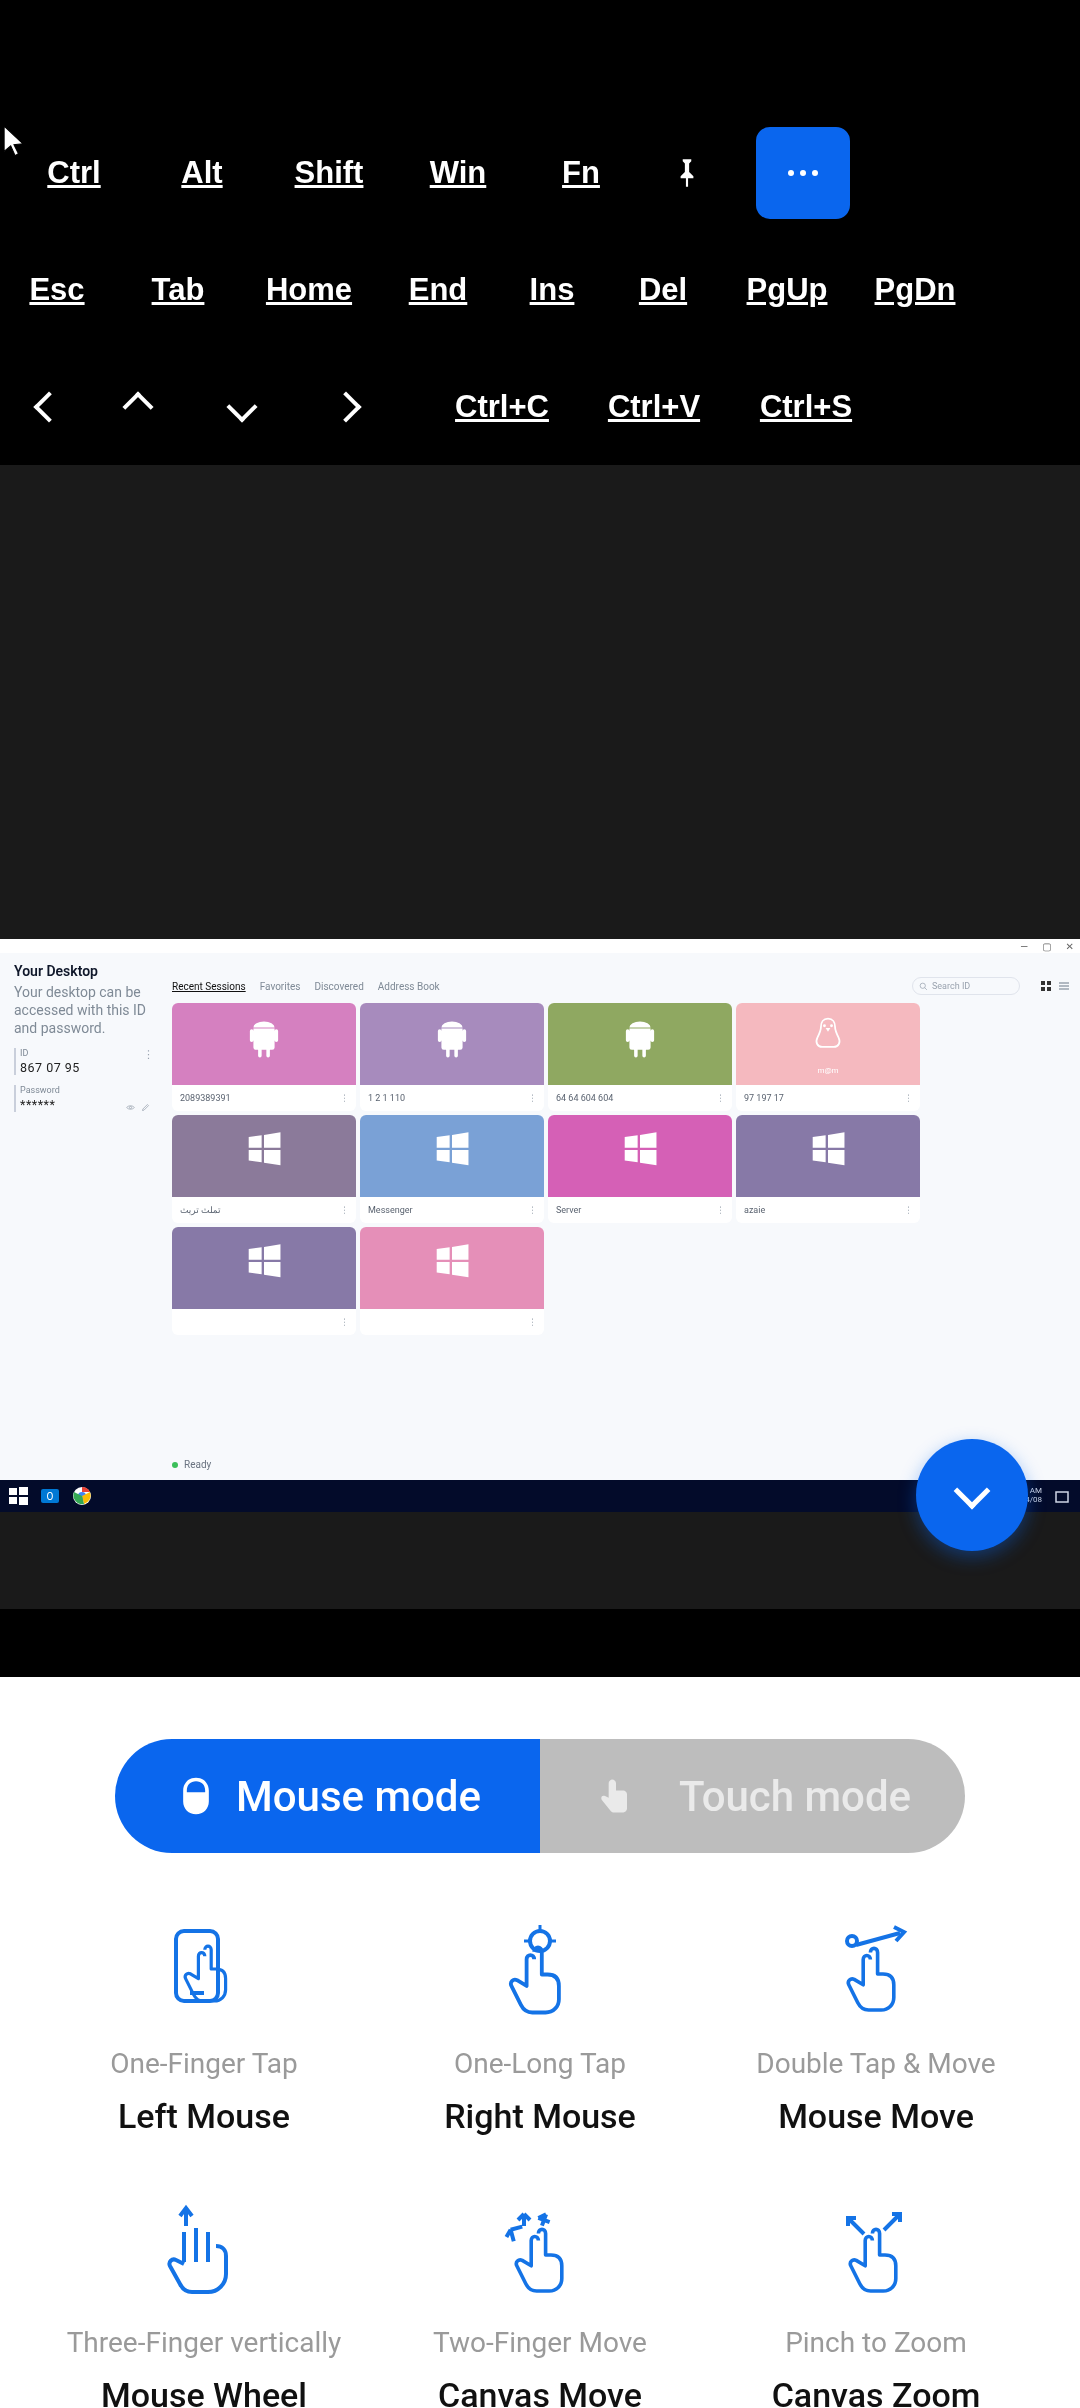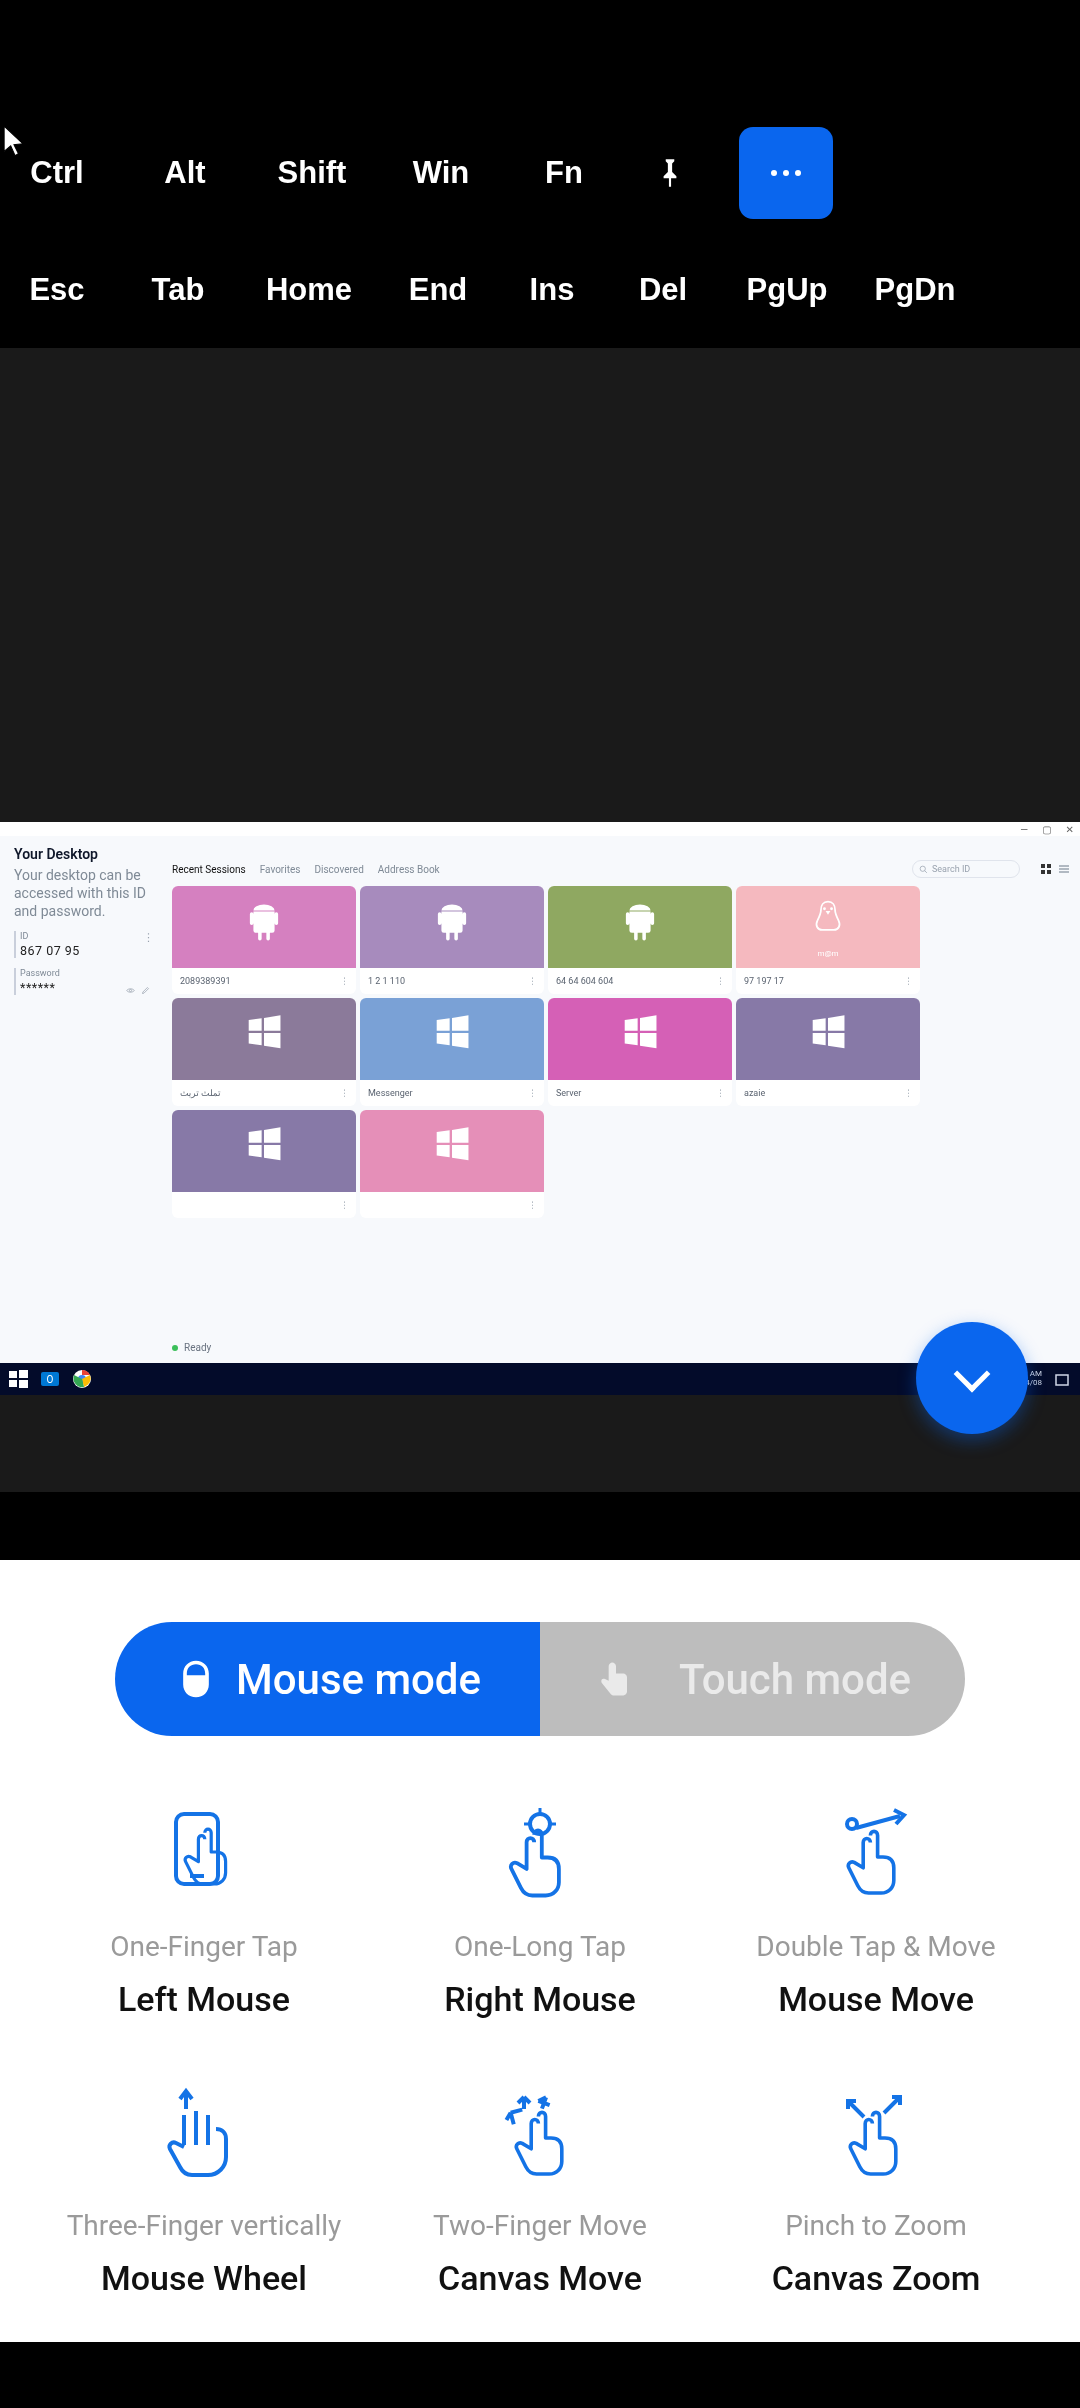"Ctrl" .toolbar-row { padding: 0 7px -> 0 24px; text-decoration: none -> underline }
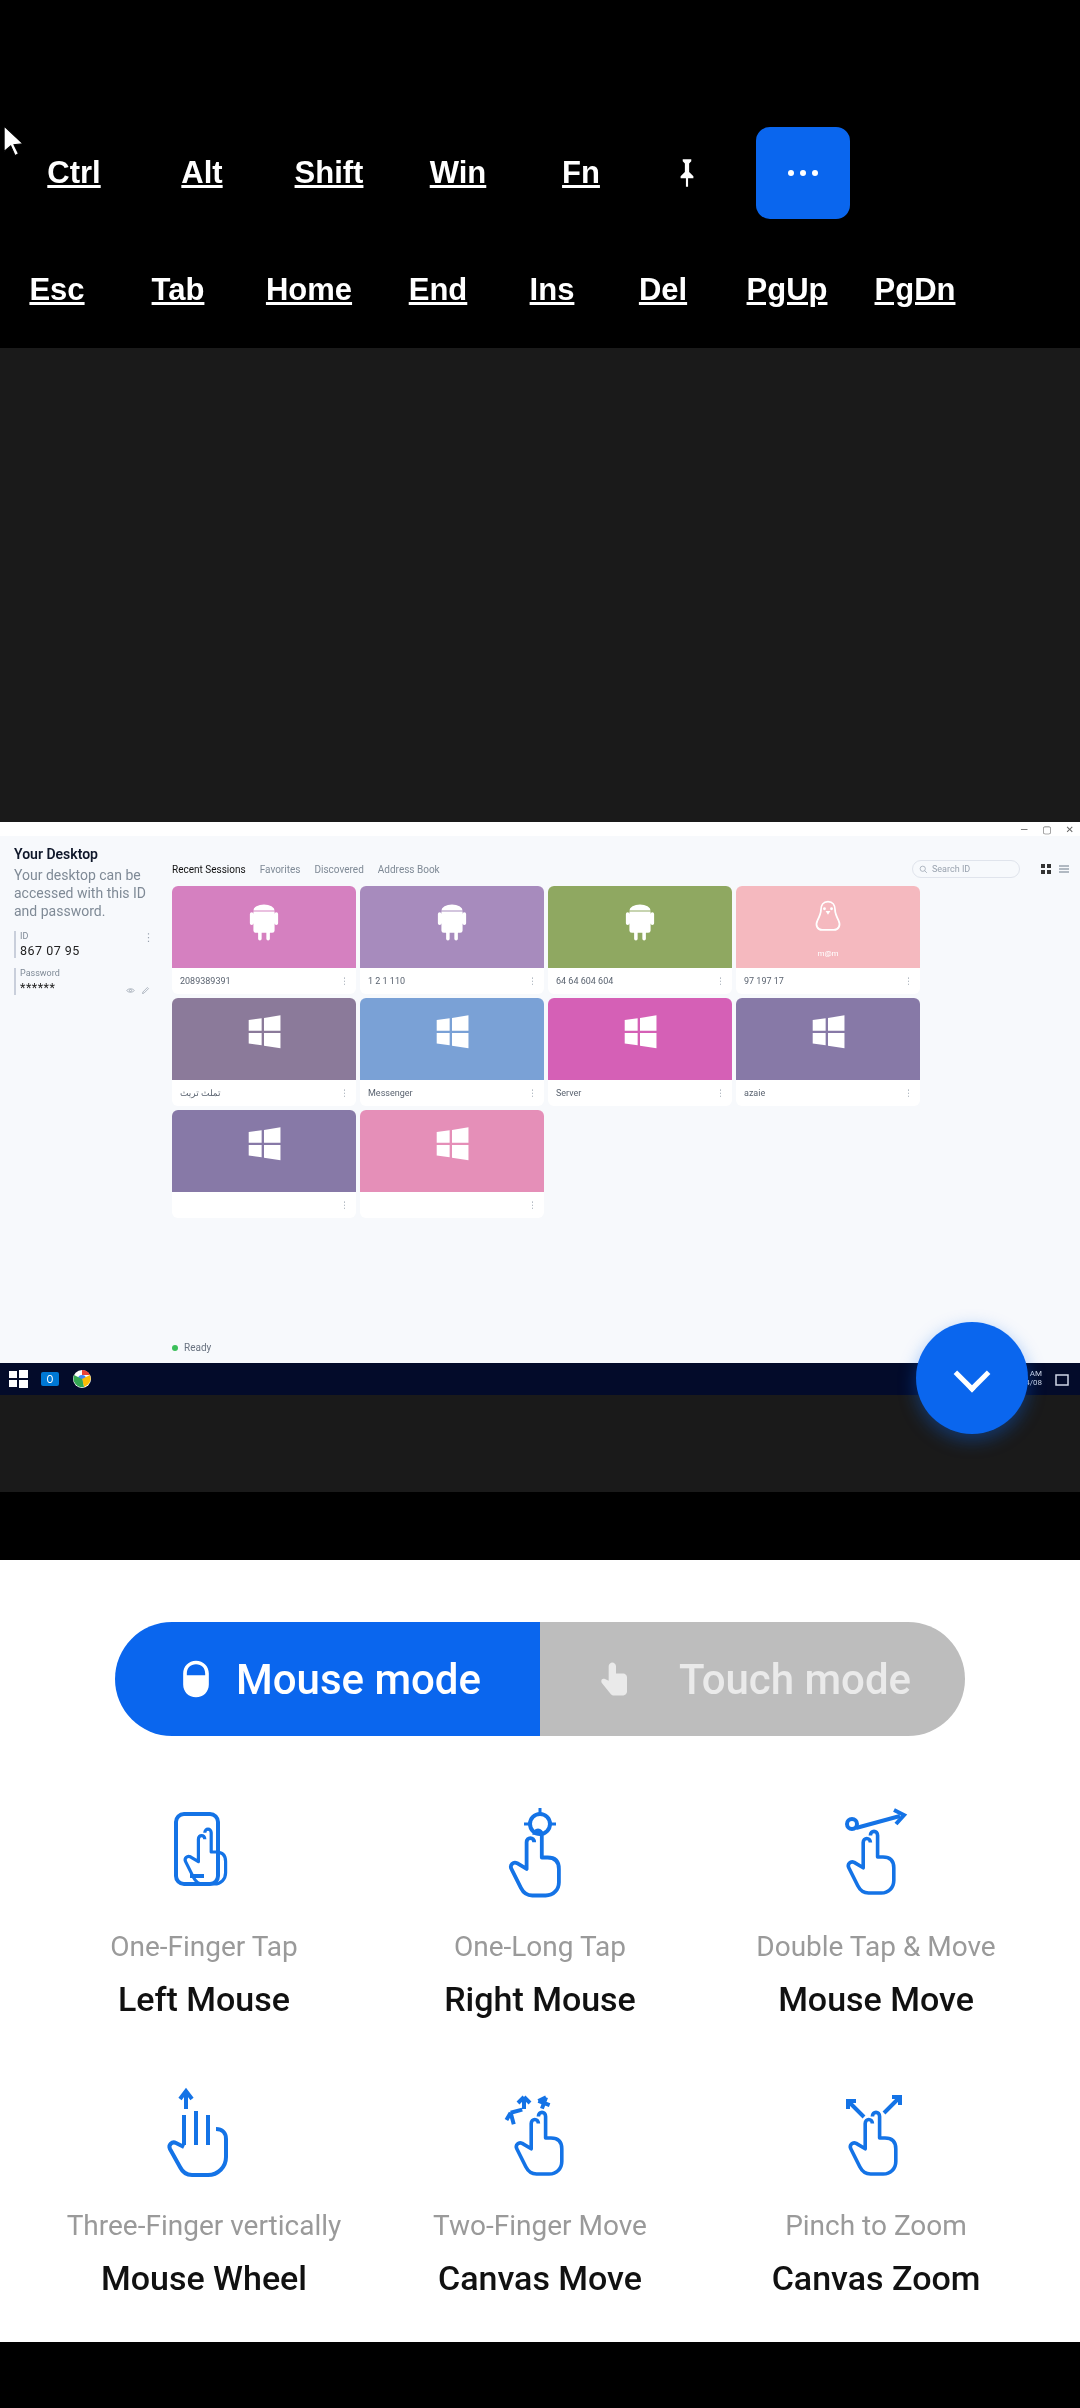"Ctrl+C" div.toolbar-row { html: none -> <div> <button> <span></span> </button> <button> <span></span> </button> <button> <span></span> </button> <button> <span></span> </button> <button>Ctrl+C</button> <button>Ctrl+V</button> <button>Ctrl+S</button> </div> }
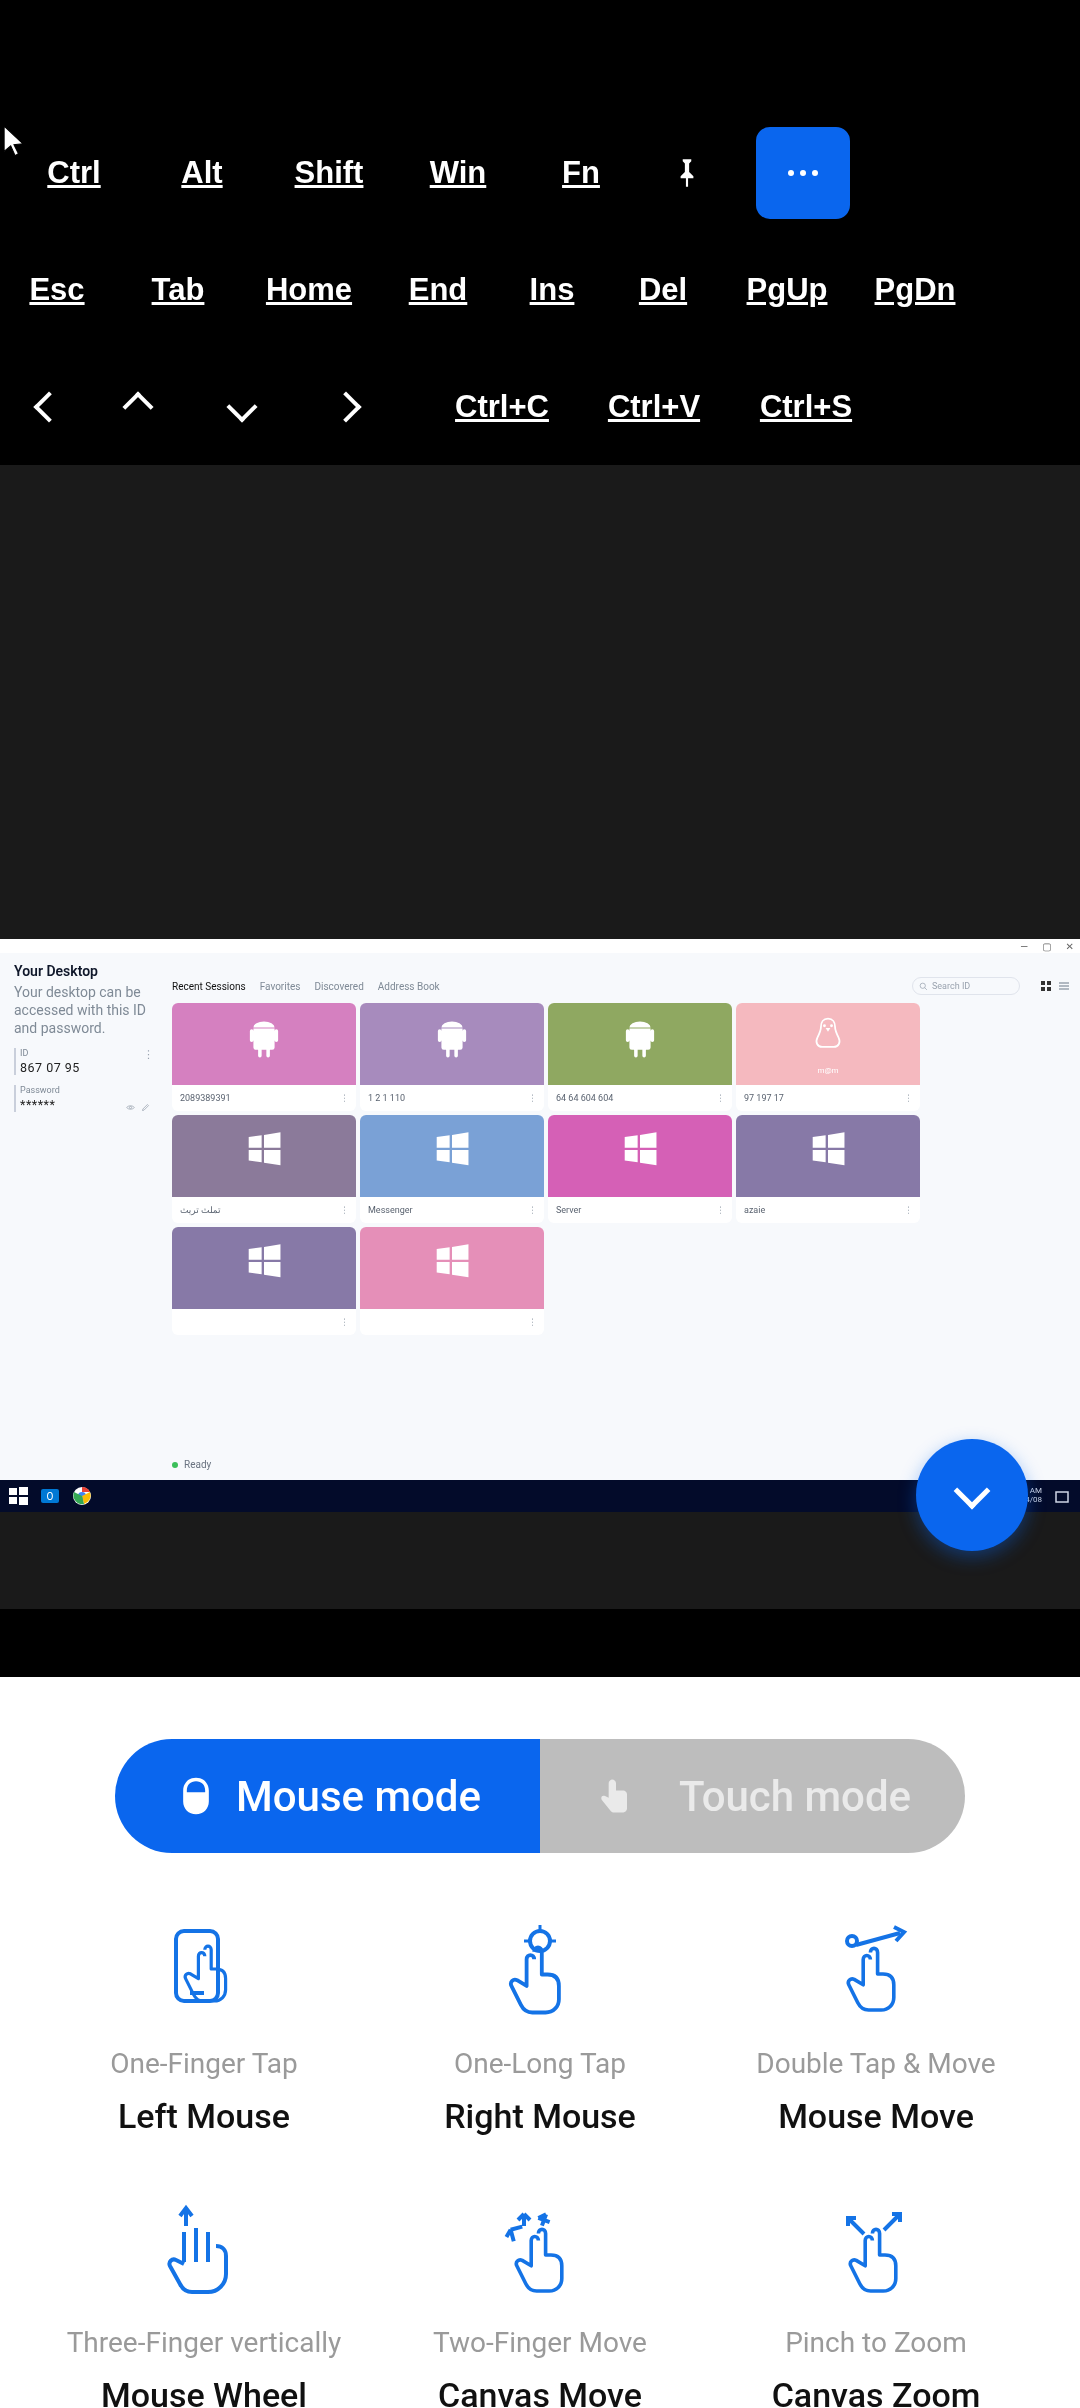"Recent Sessions" .rdtabs .active { text-decoration: none -> underline }
